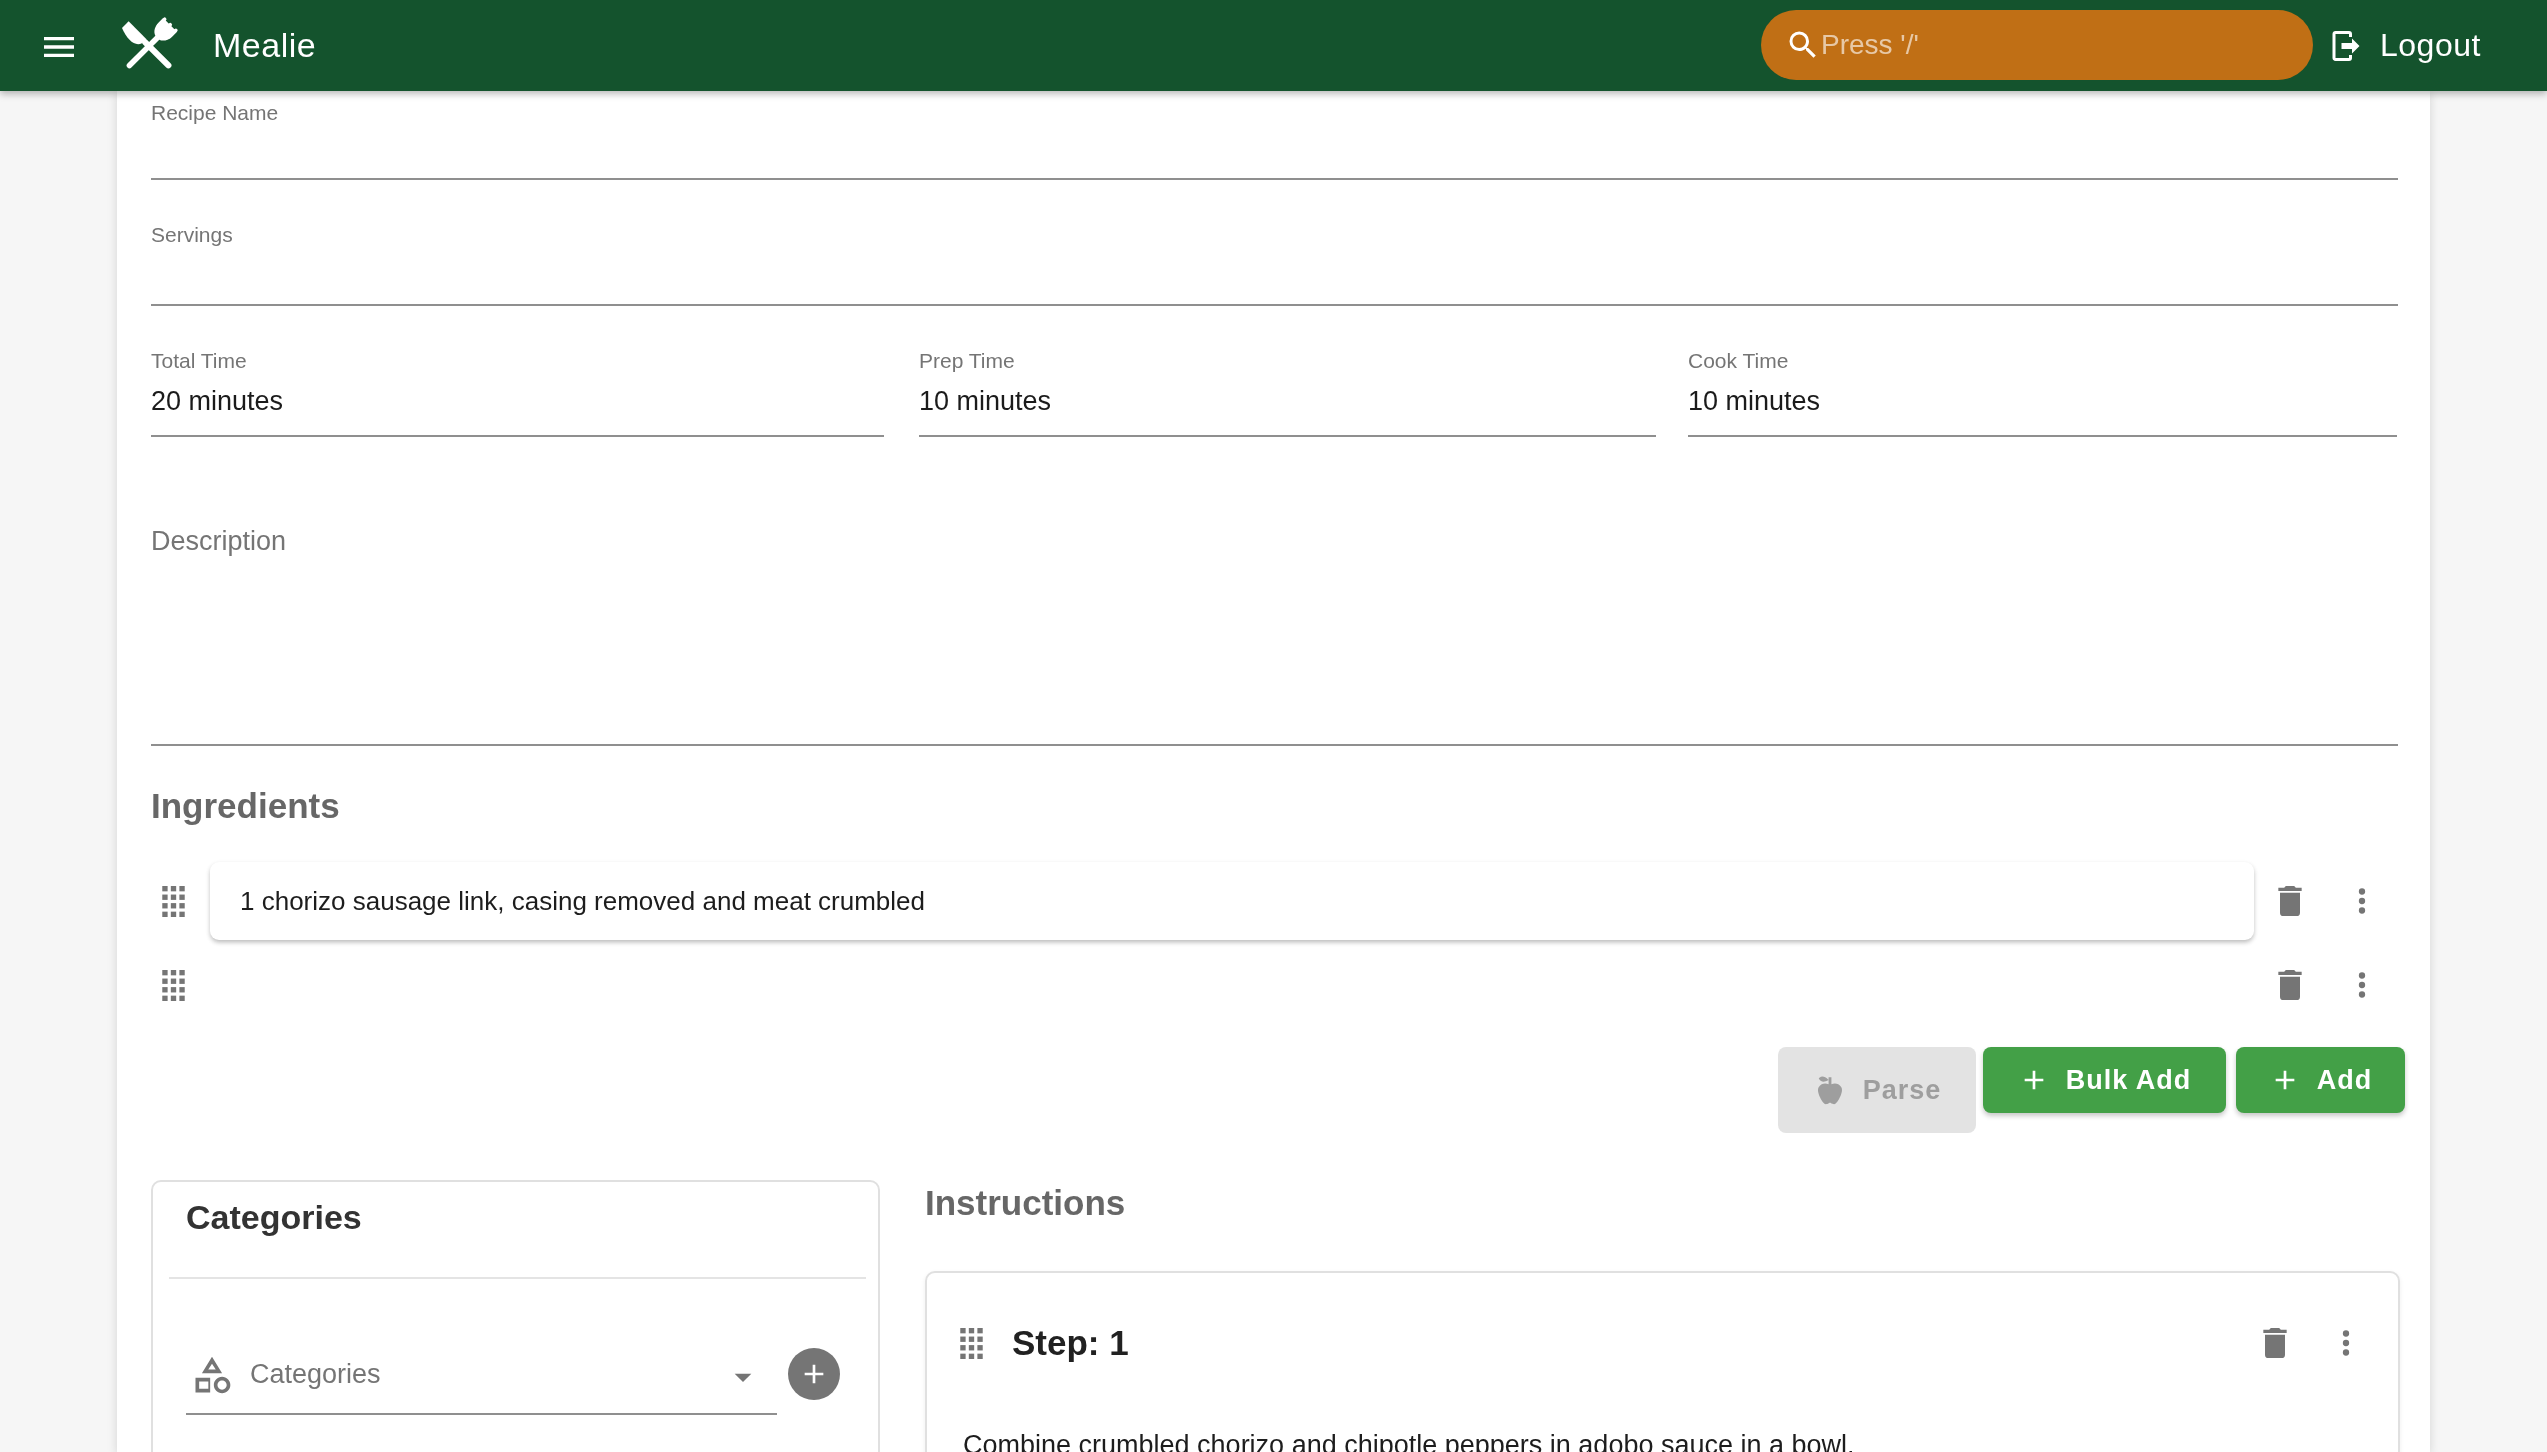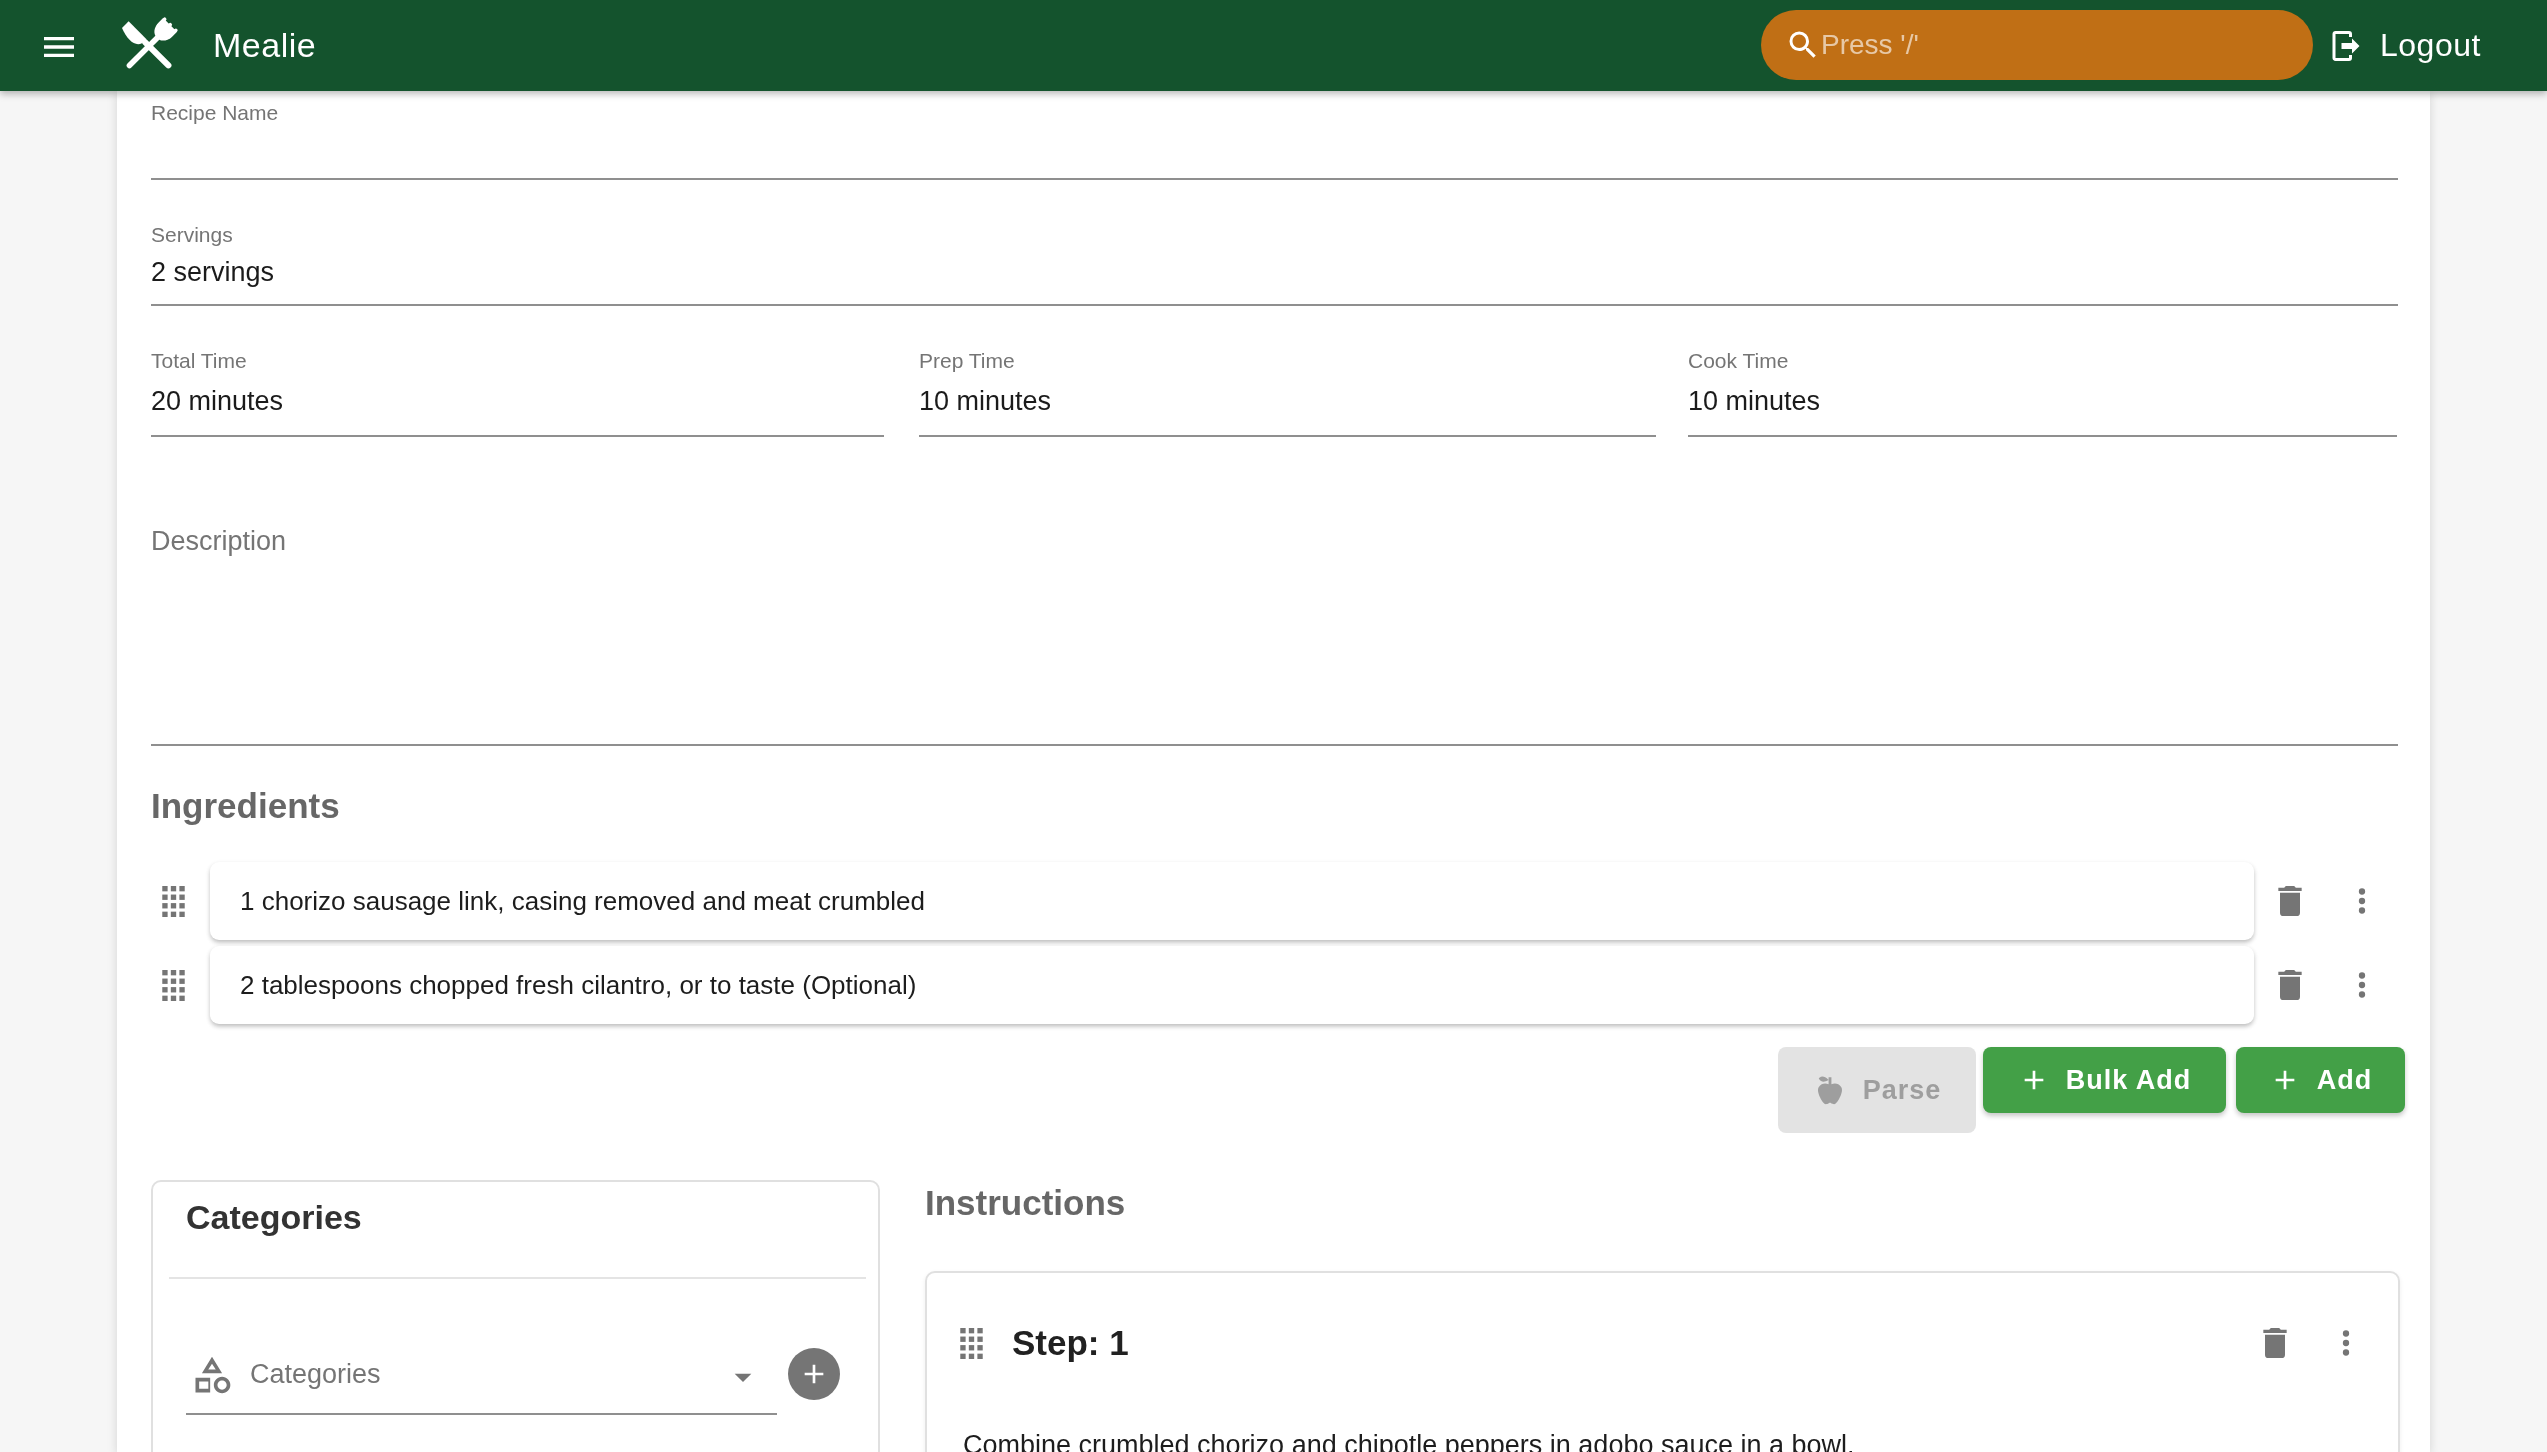"2 servings" div.fvalue { html: <div>2 servings</div> -> none }
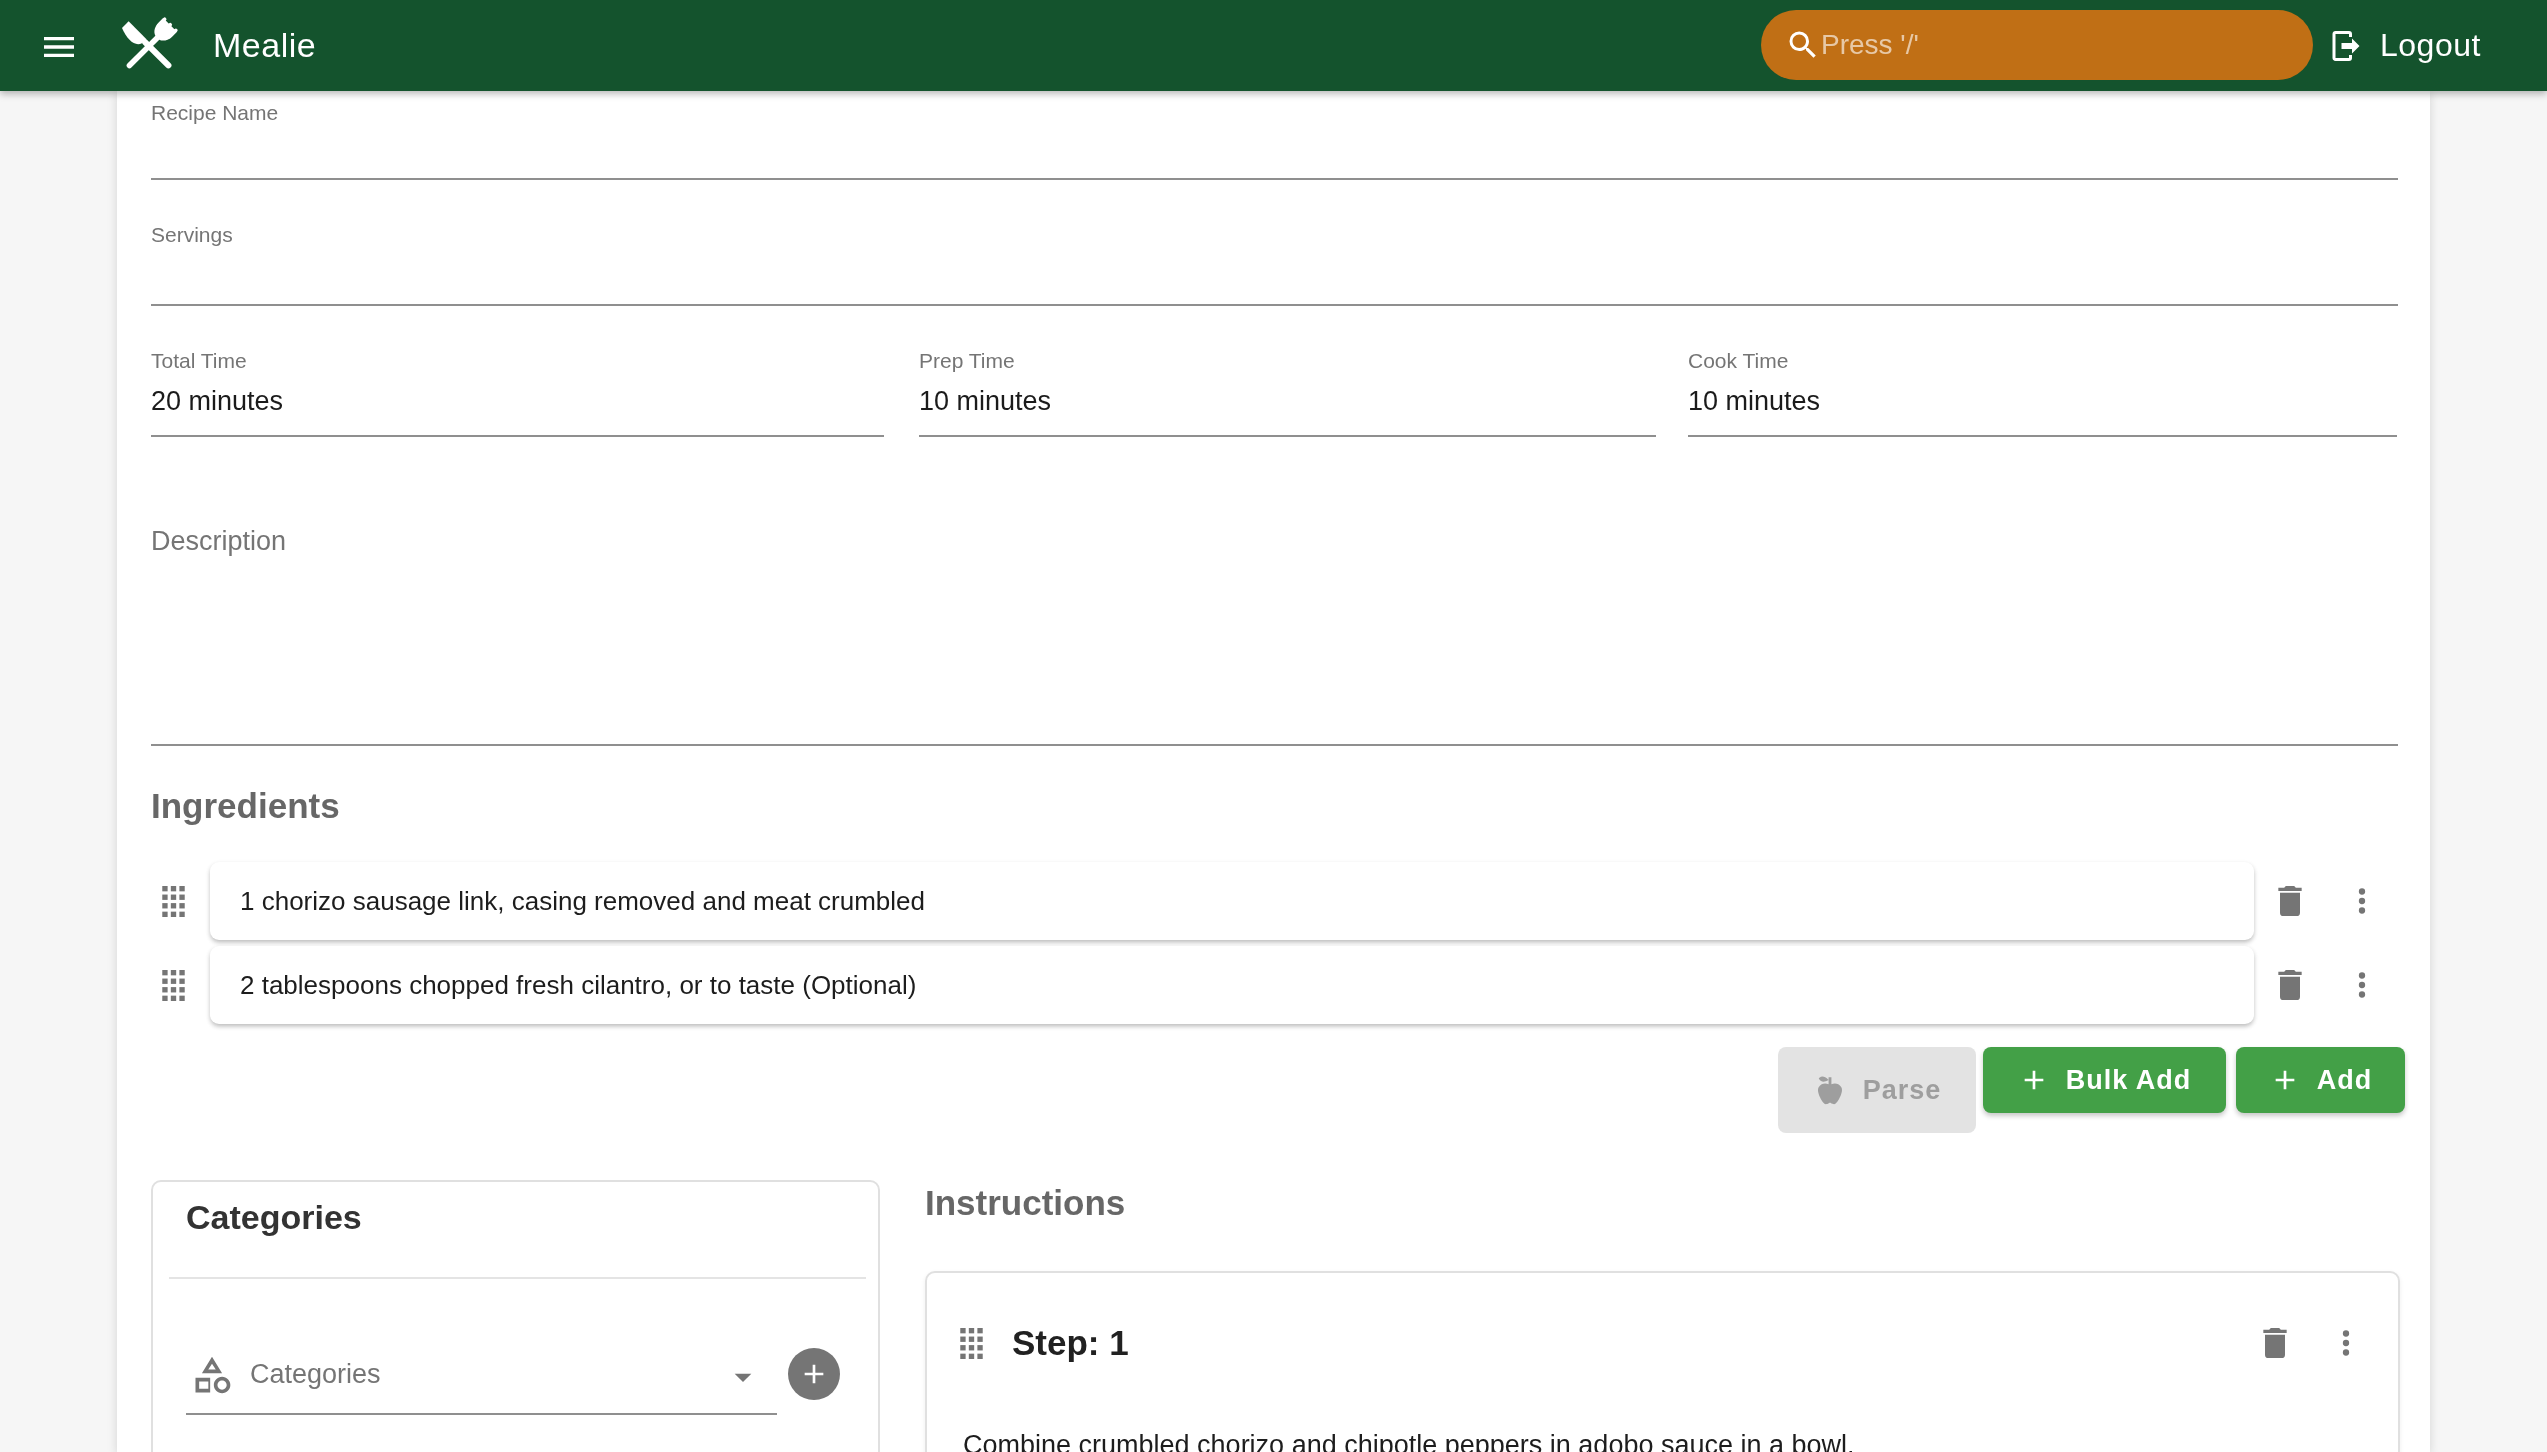"2 tablespoons chopped fresh cilantro," div.solo-input { html: <div>2 tablespoons chopped fresh cilantro, or to taste (Optional)</div> -> none }
